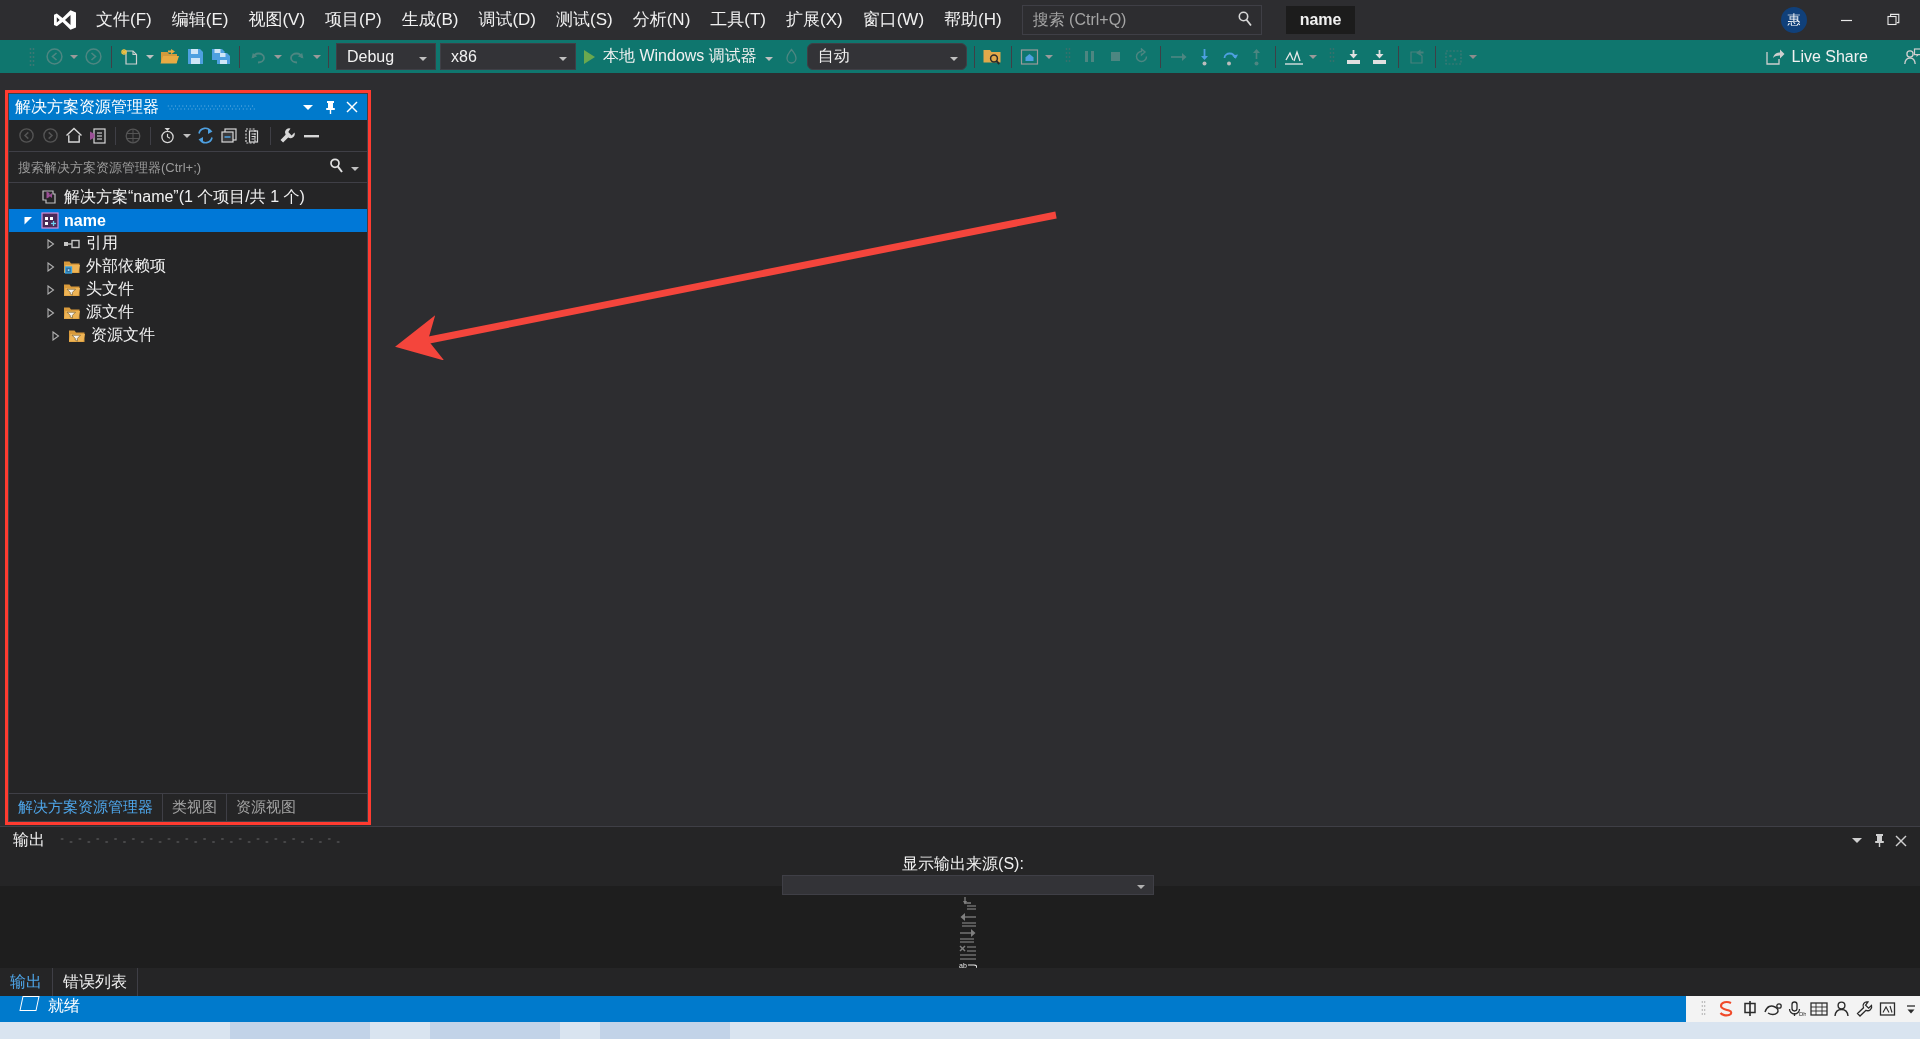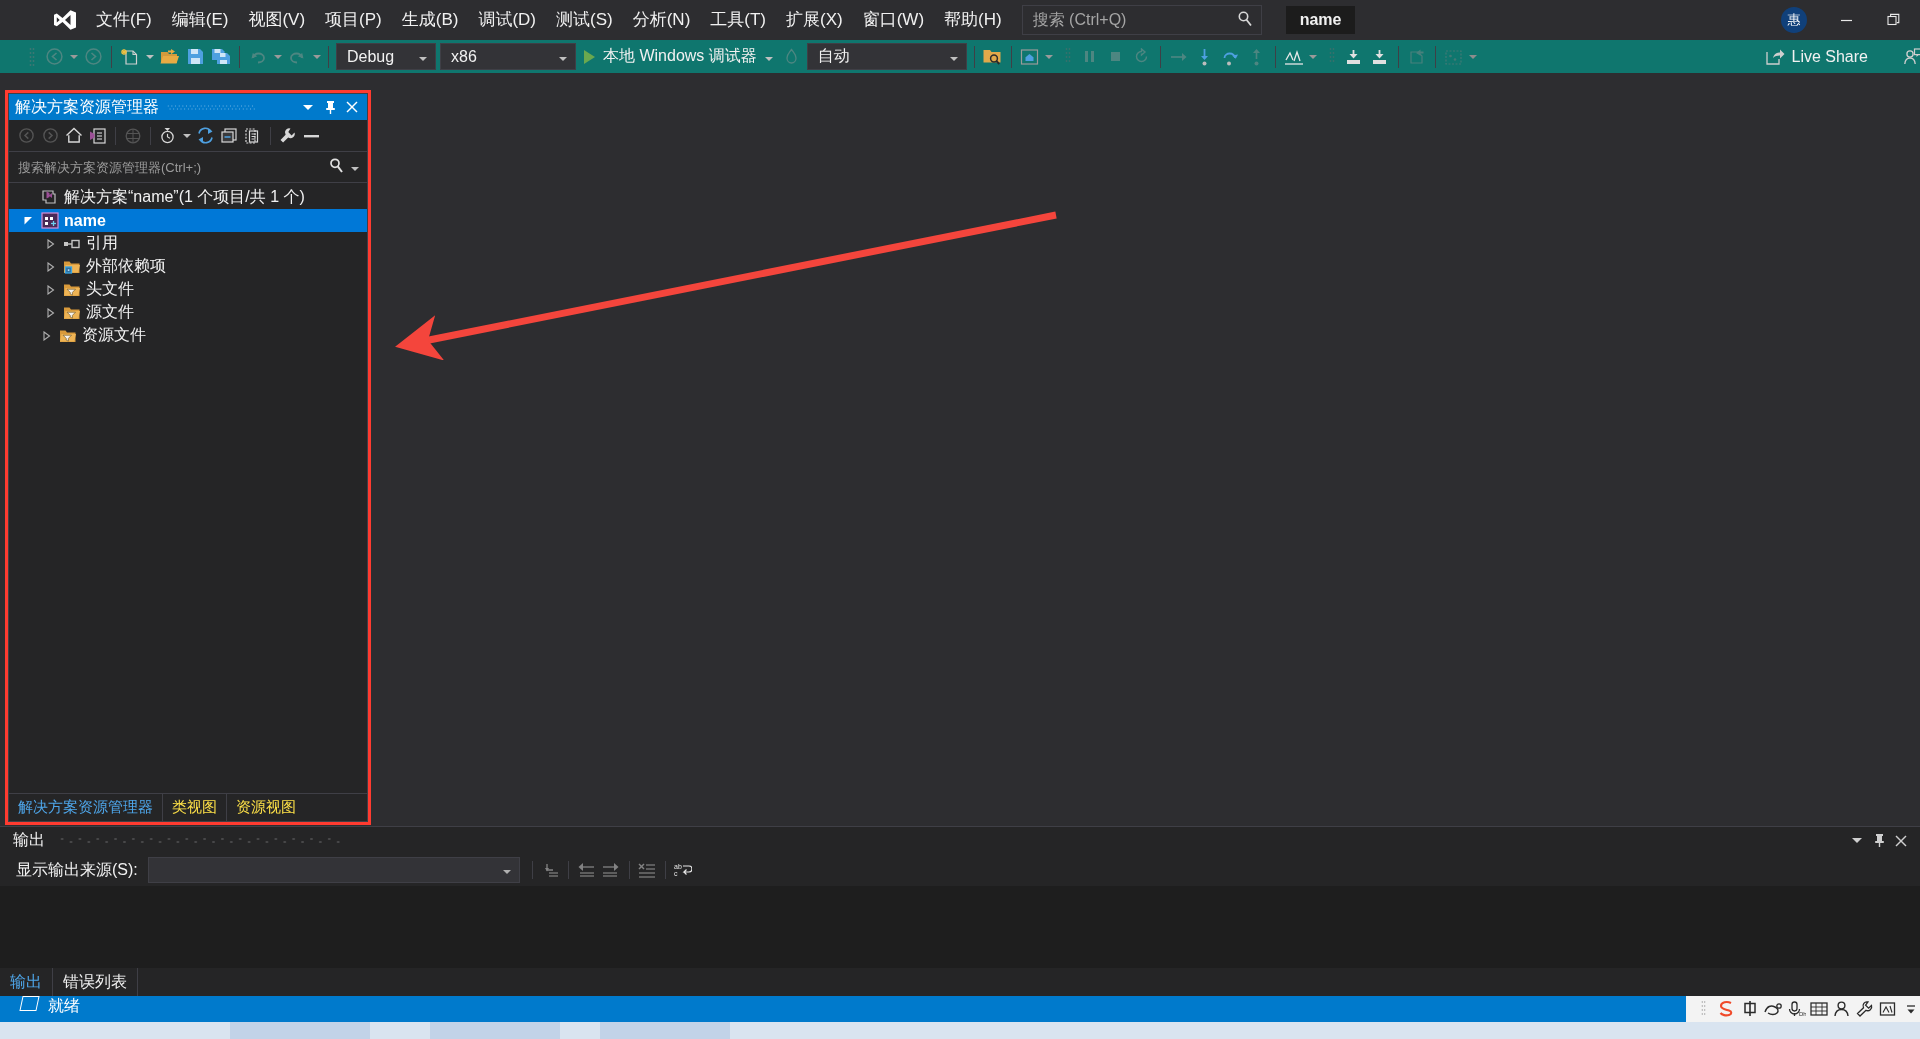"自动" .combo.auto { border-radius: none -> 6px }
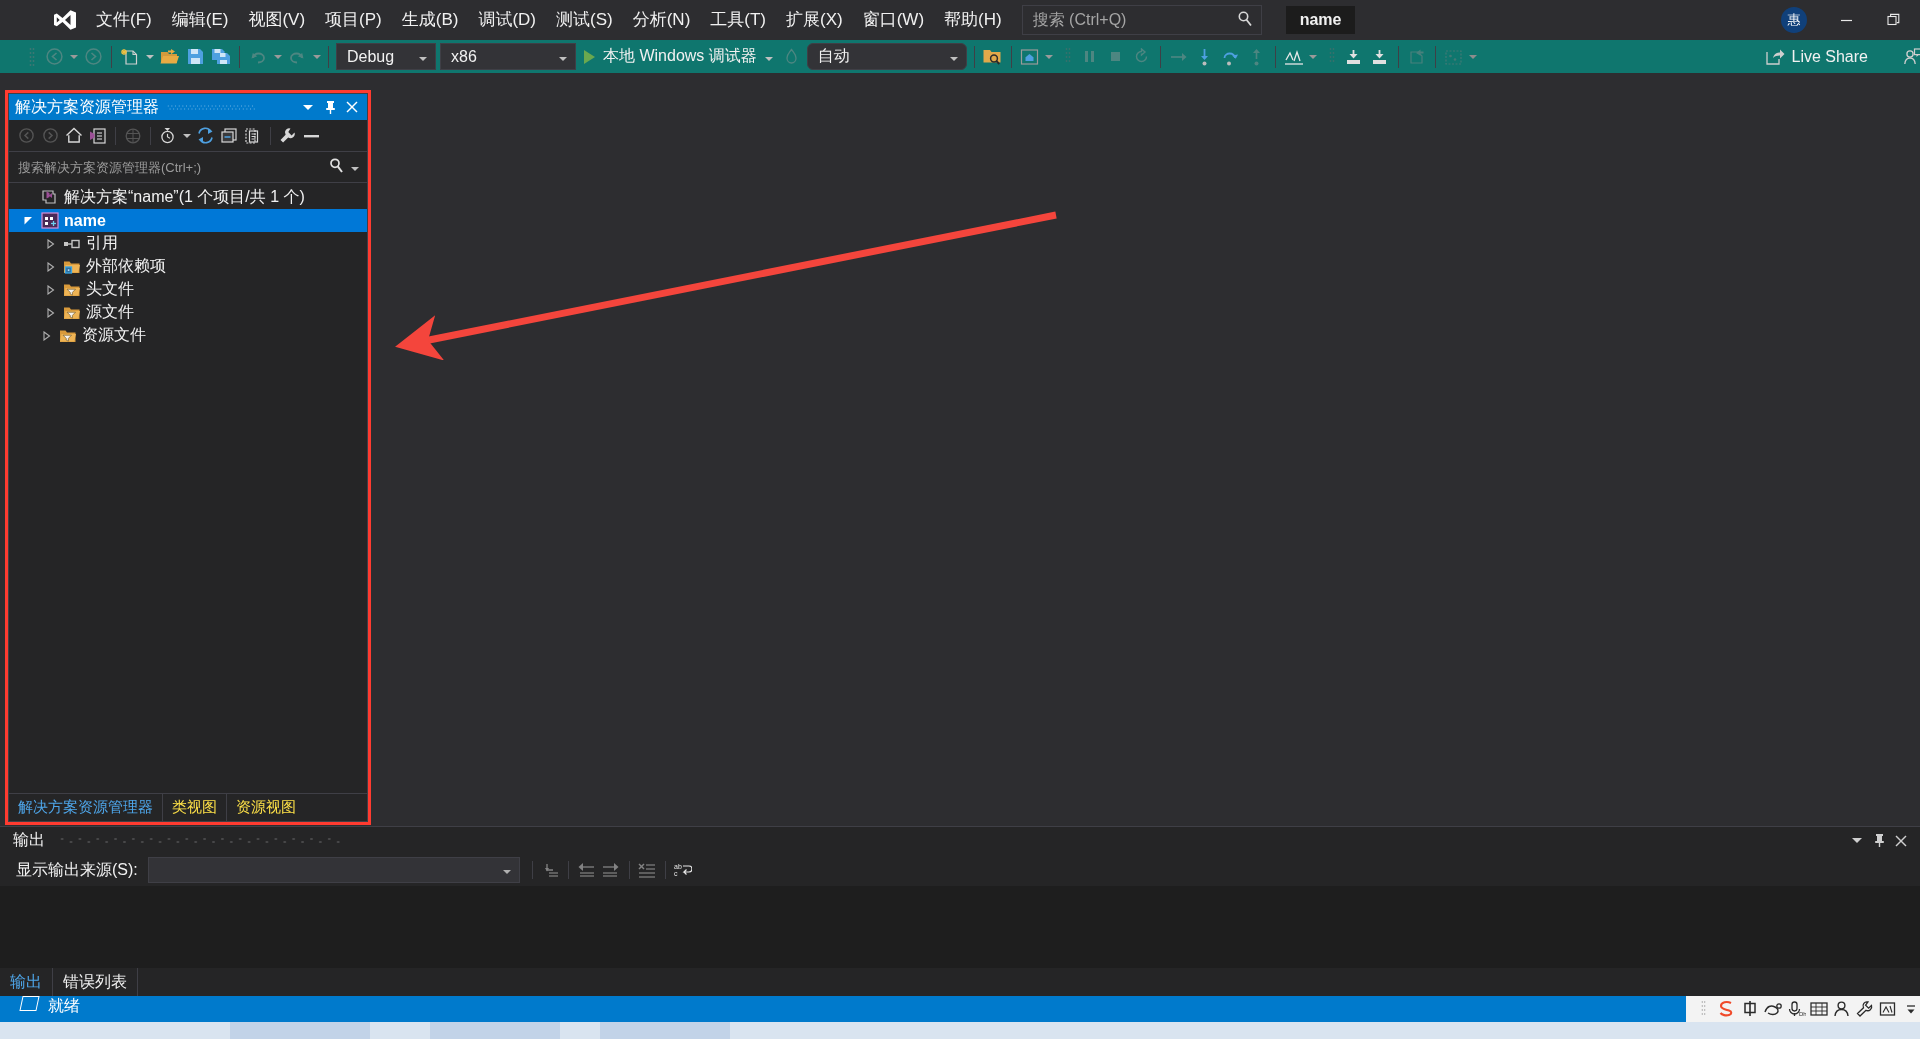"资源文件" div.row { padding-left: 26px -> 35px }
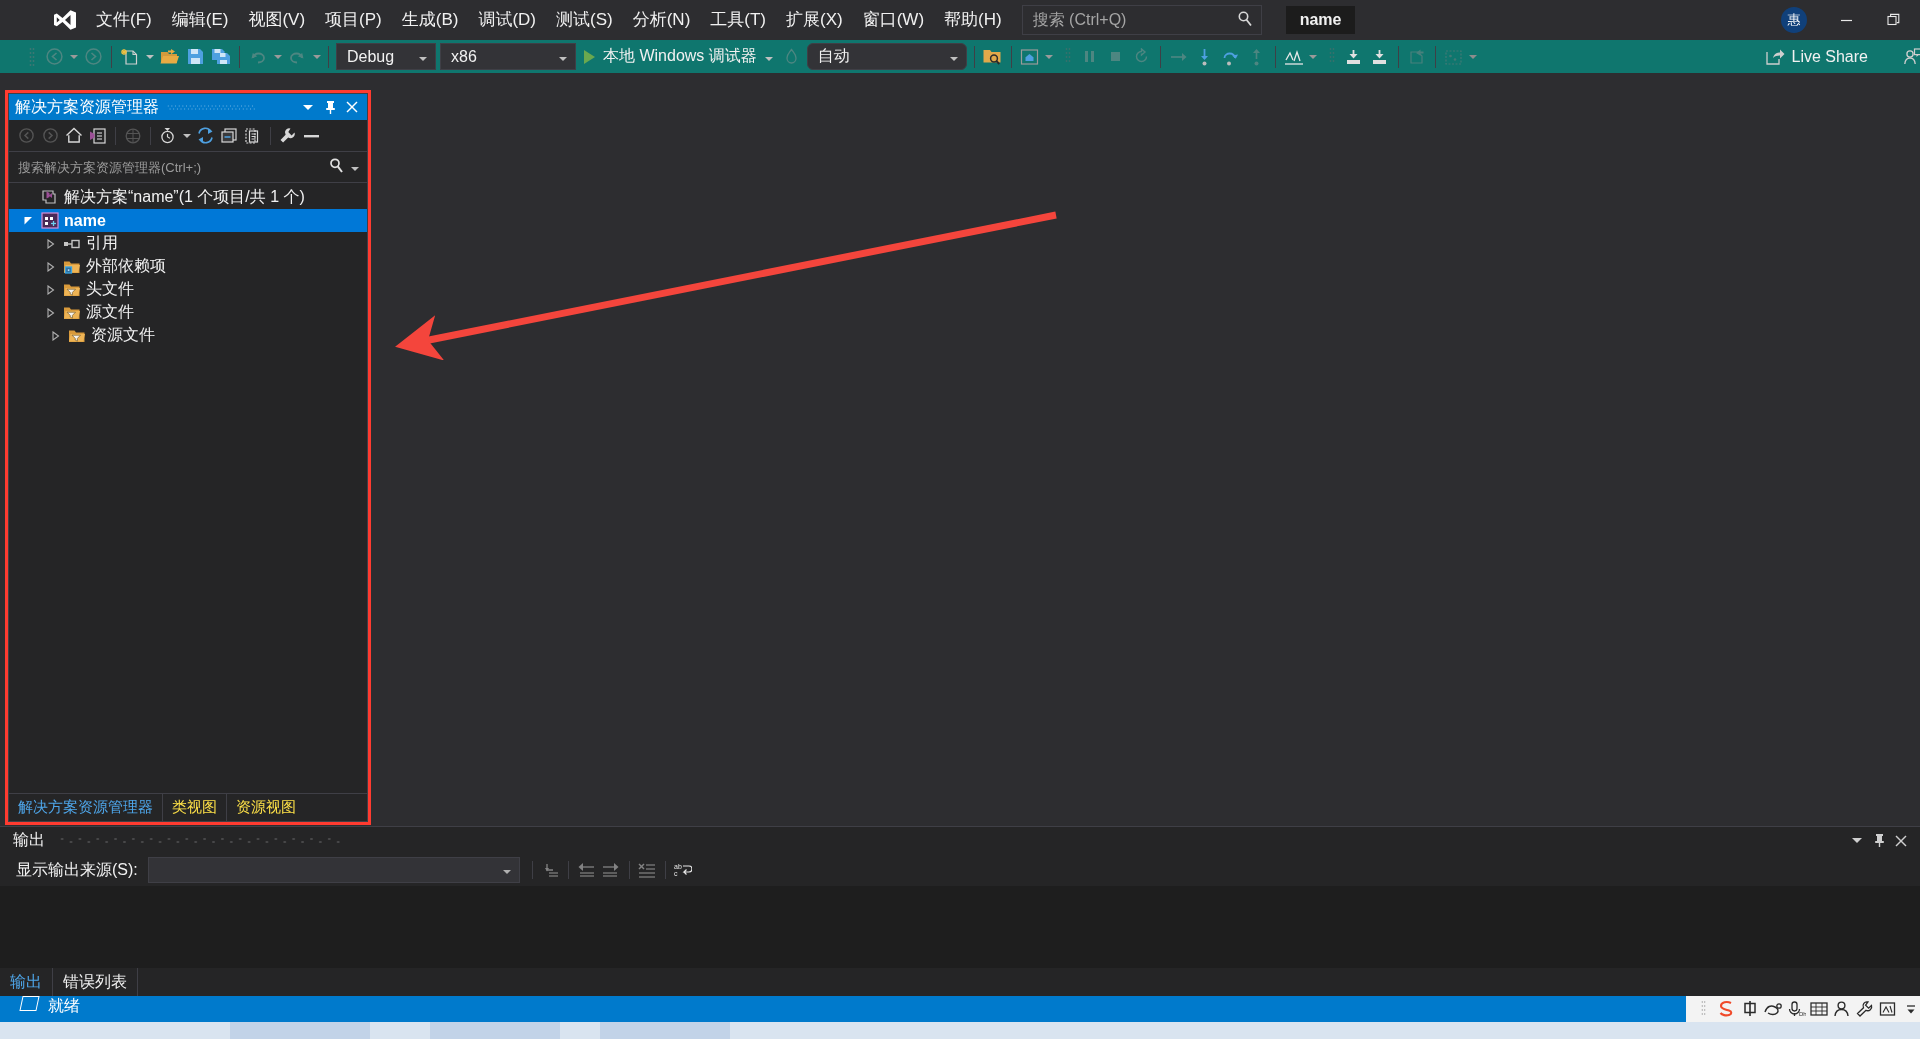"类视图" .se-tab { color: #fde047 -> #a3a3a3 }
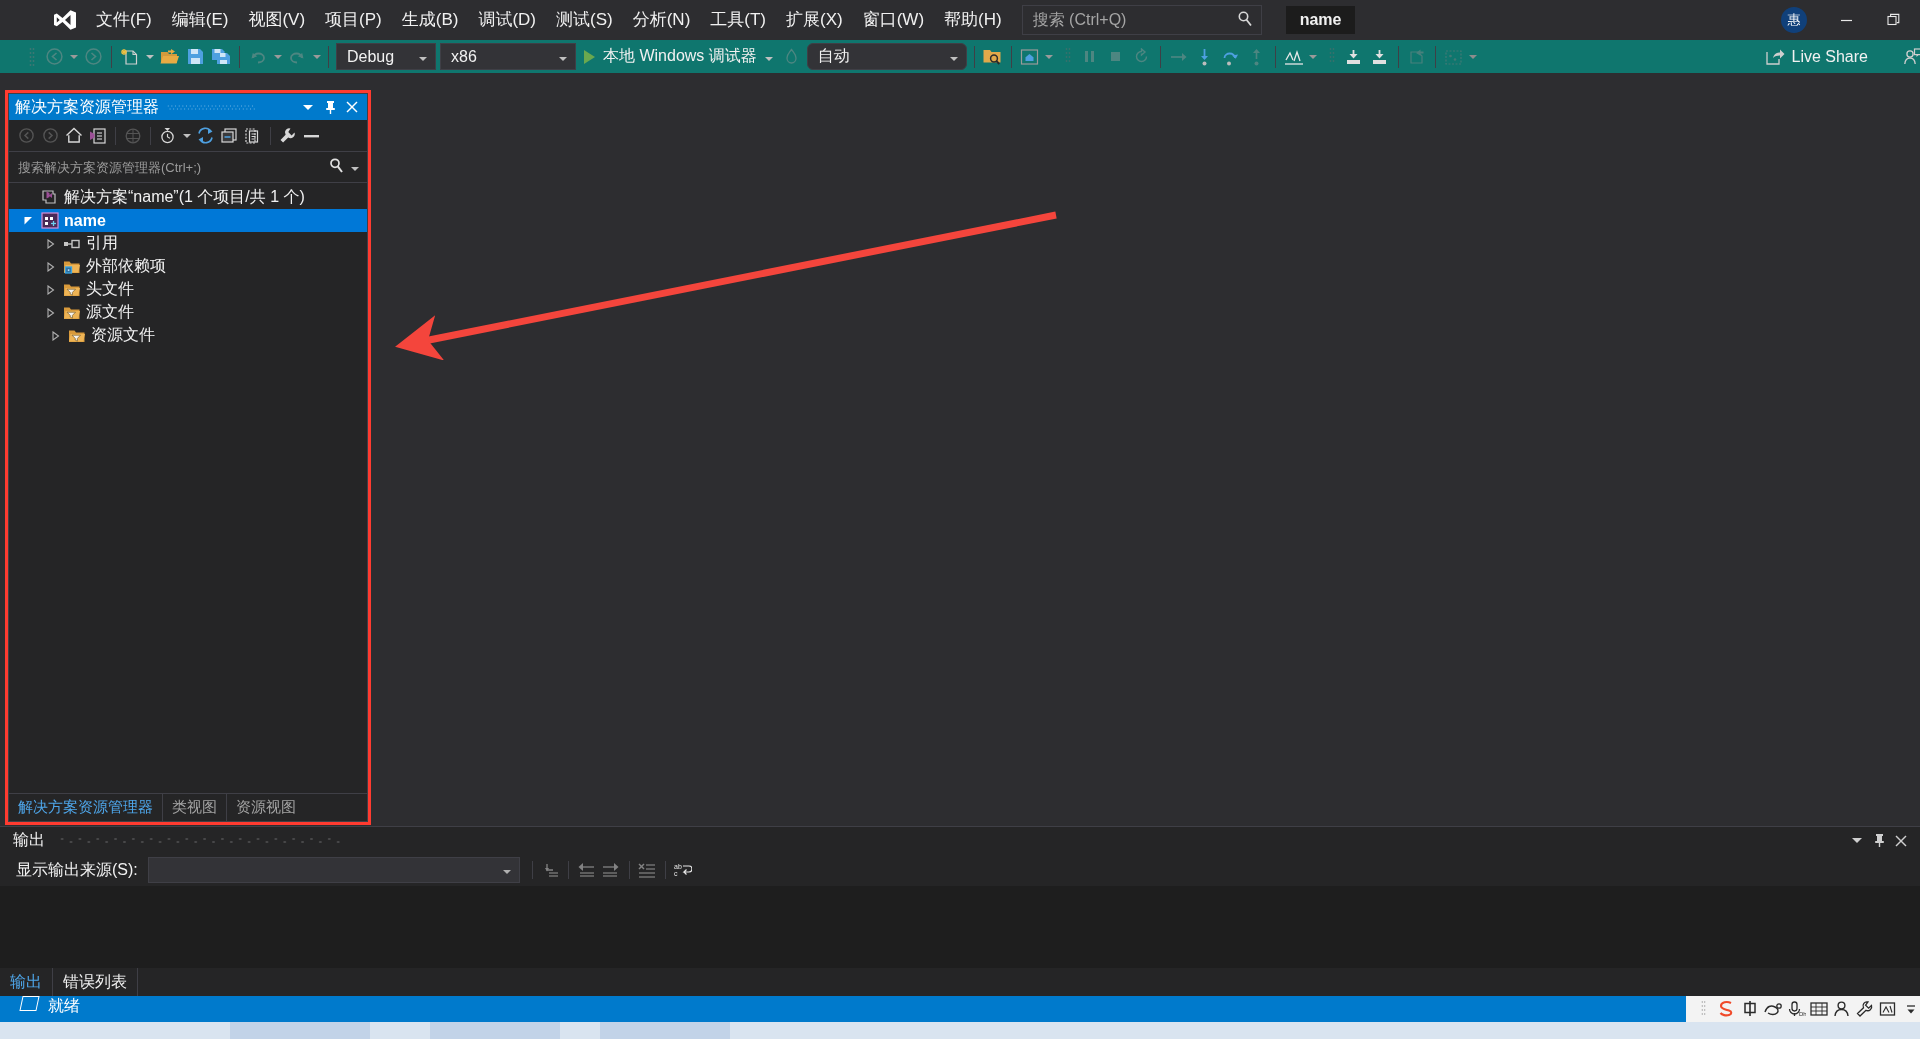"显示输出来源(S):" .out-toolbar { flex-direction: none -> column }
